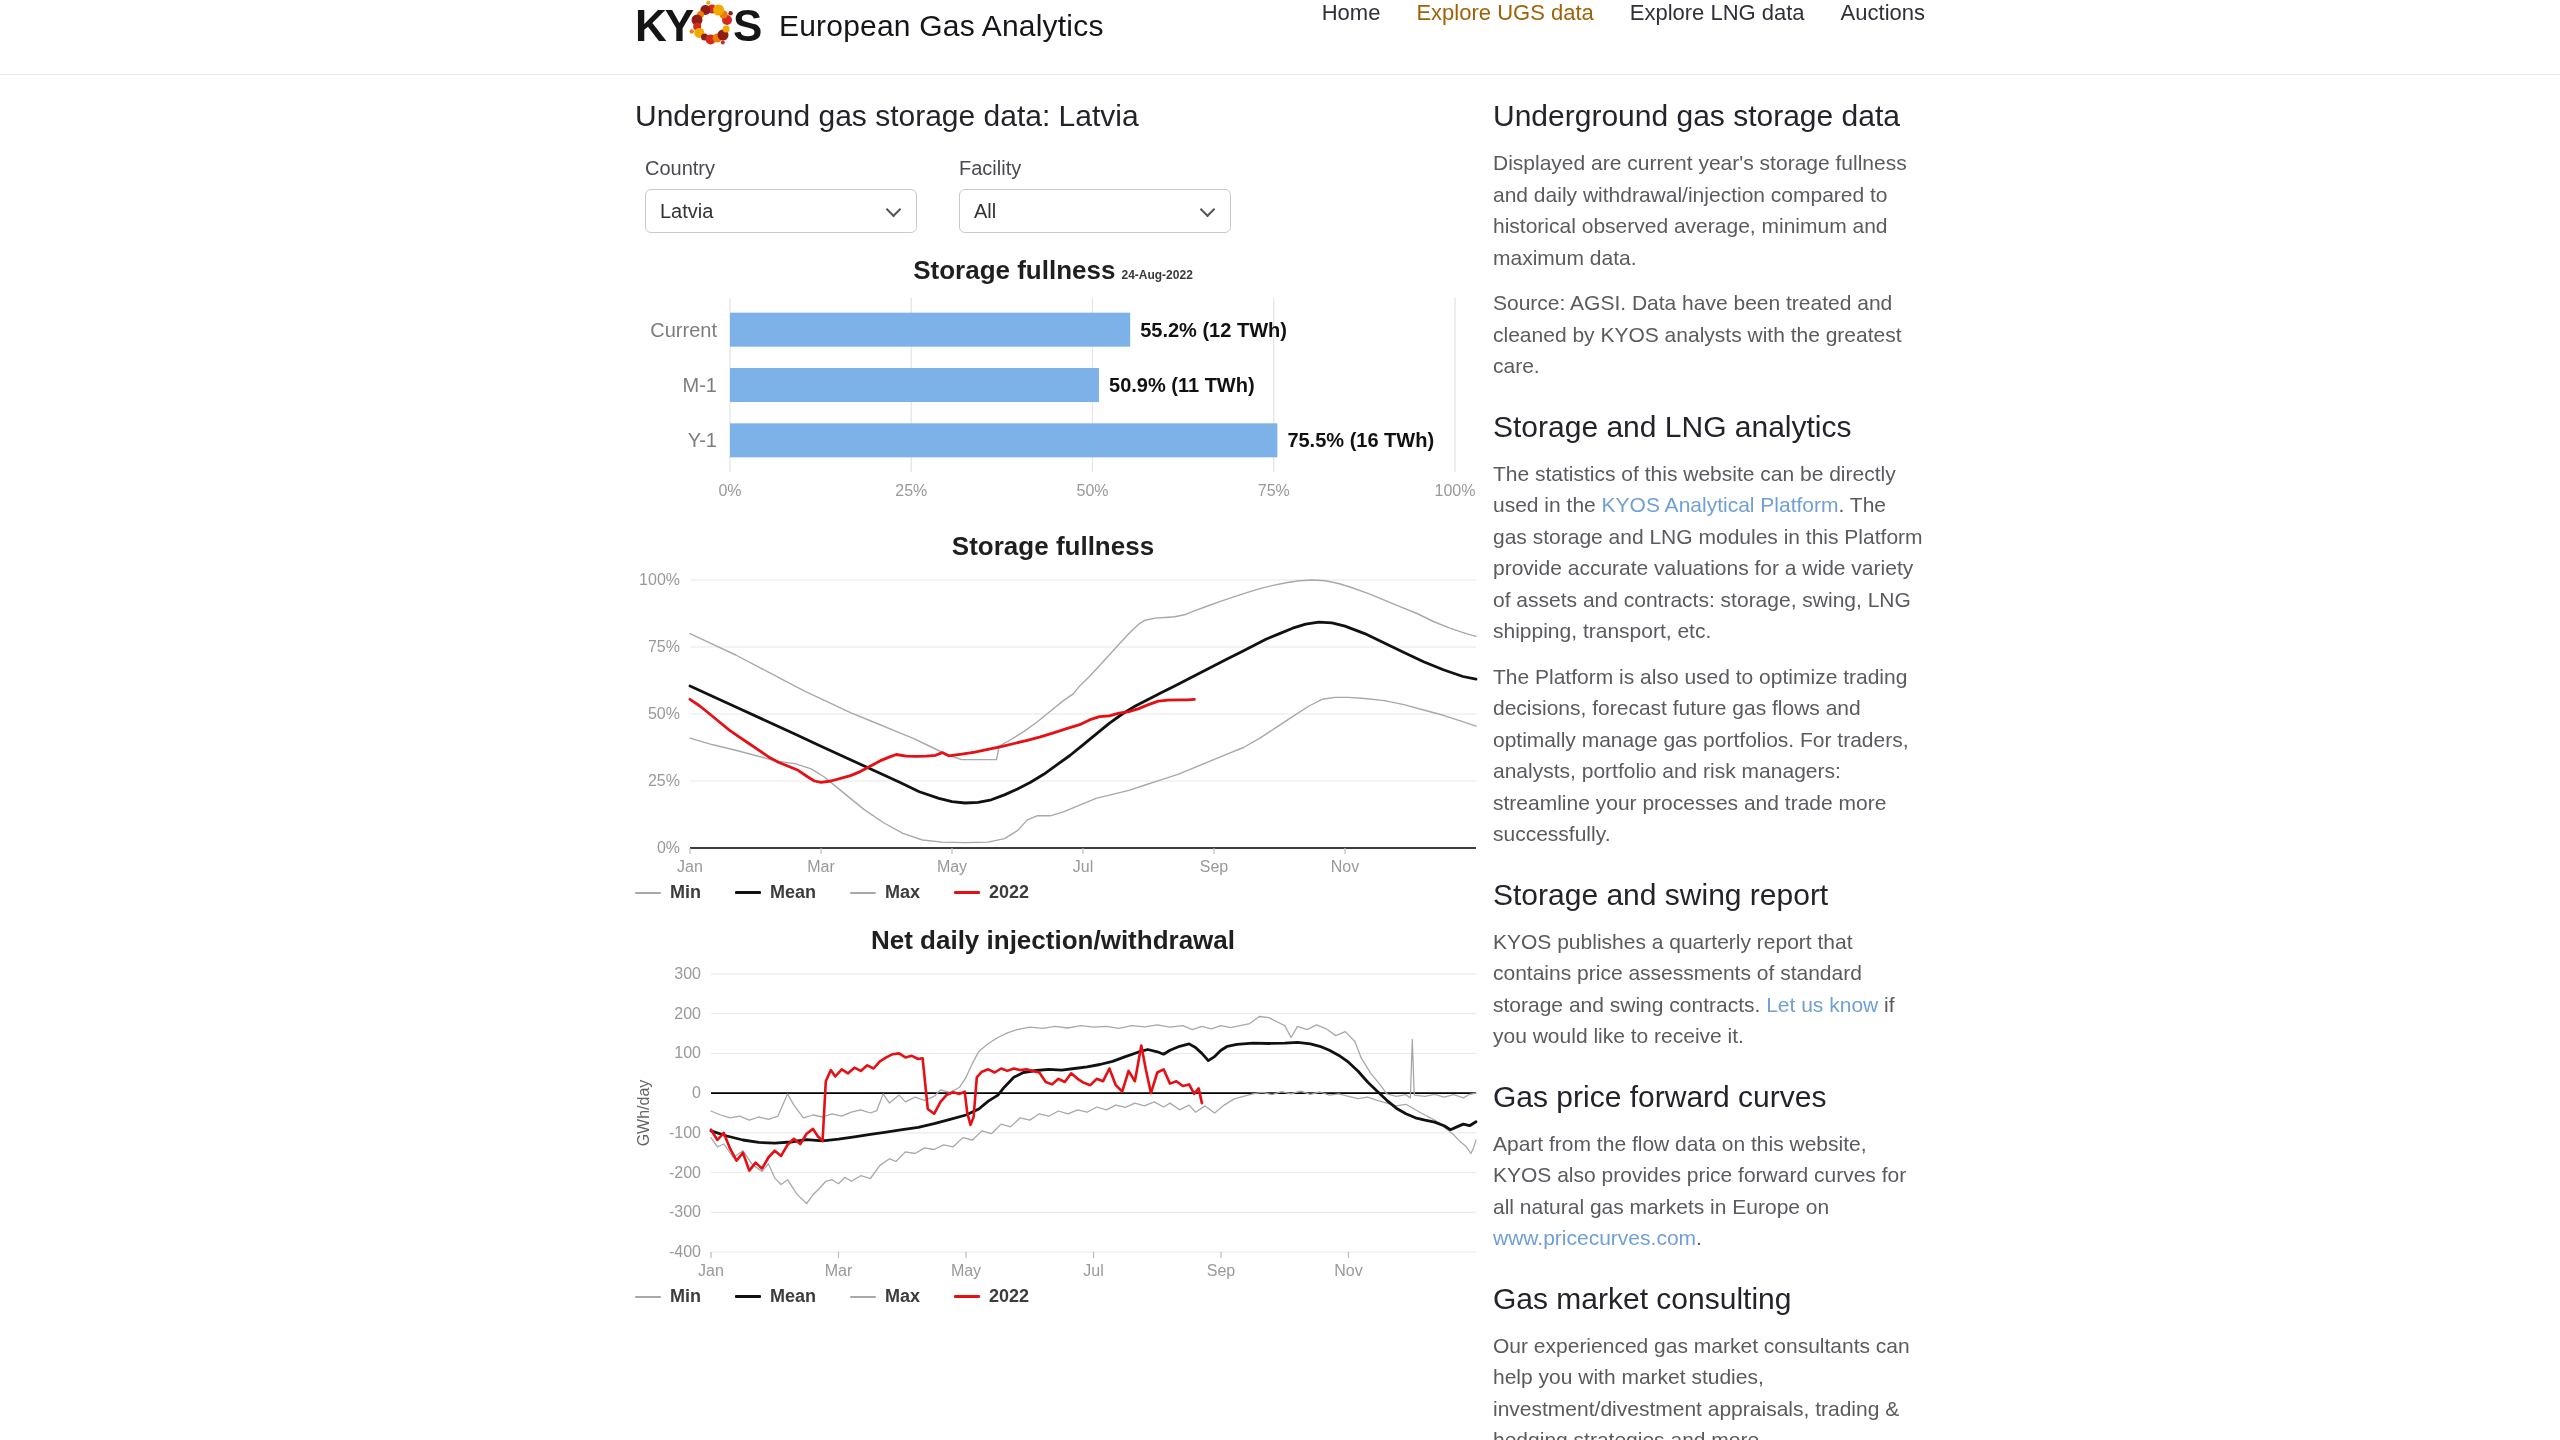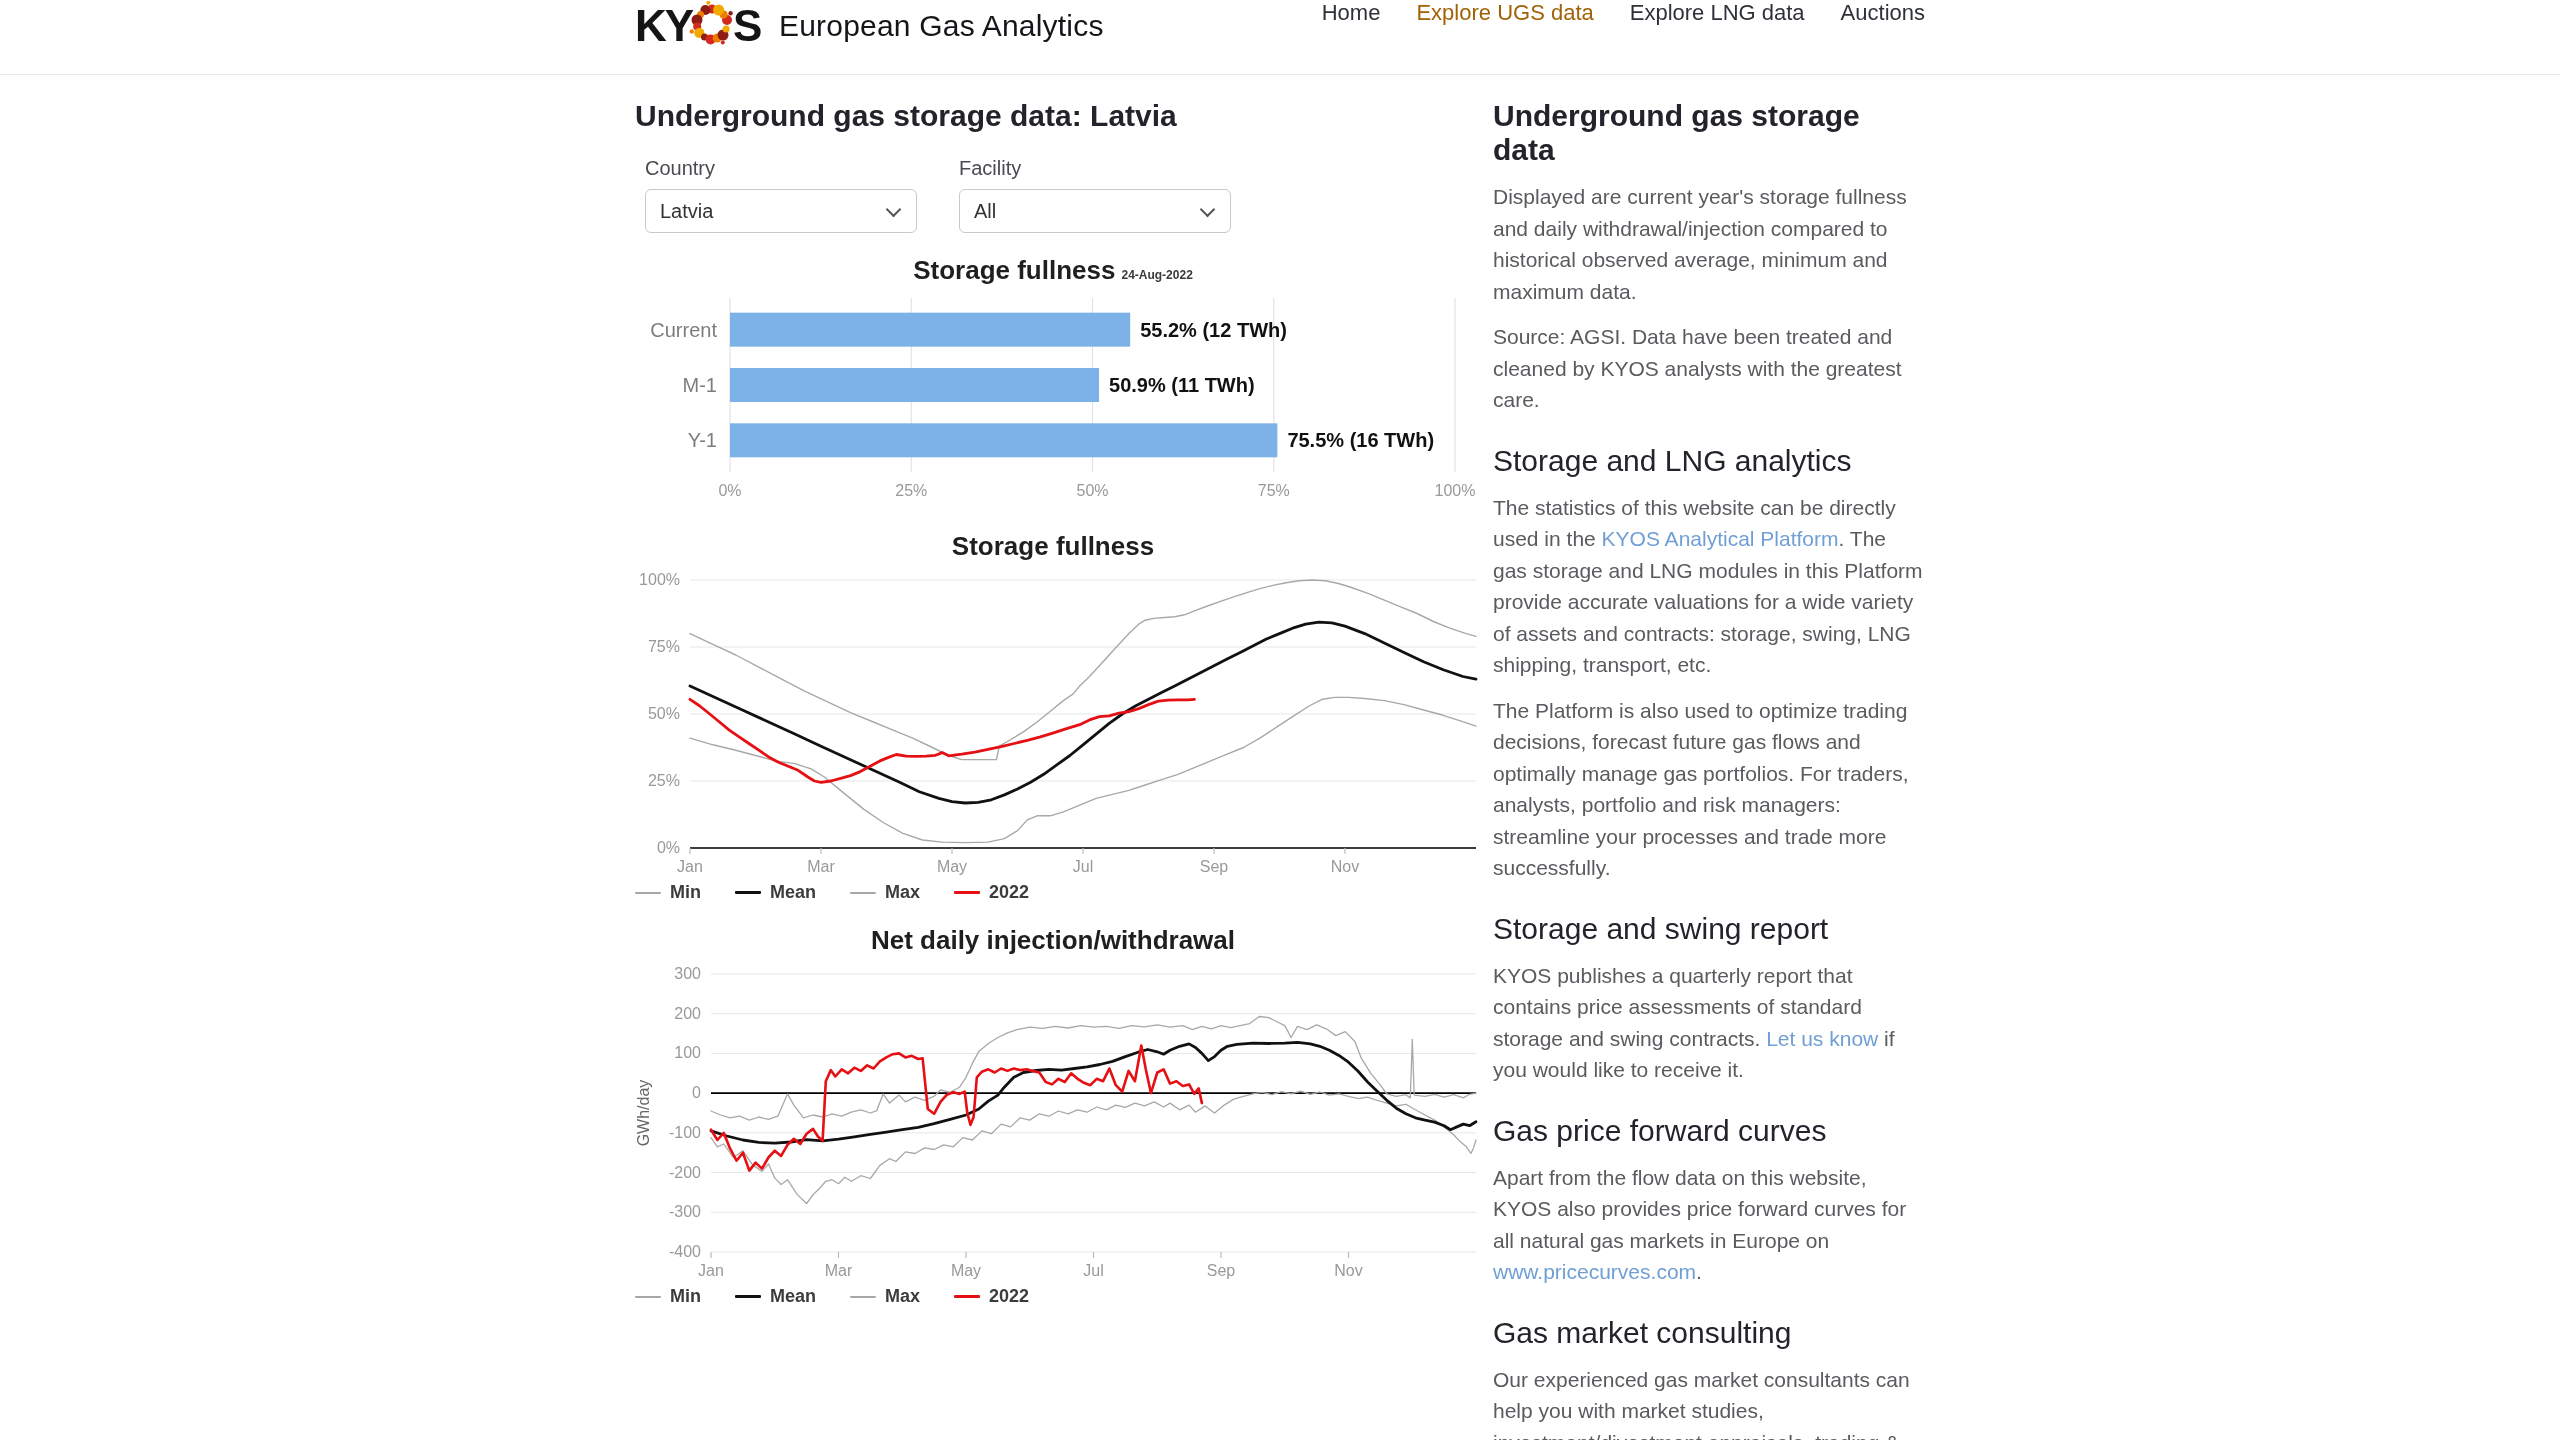"Underground gas storage data: Latvia" .page-title { font-weight: 700 -> 400 }
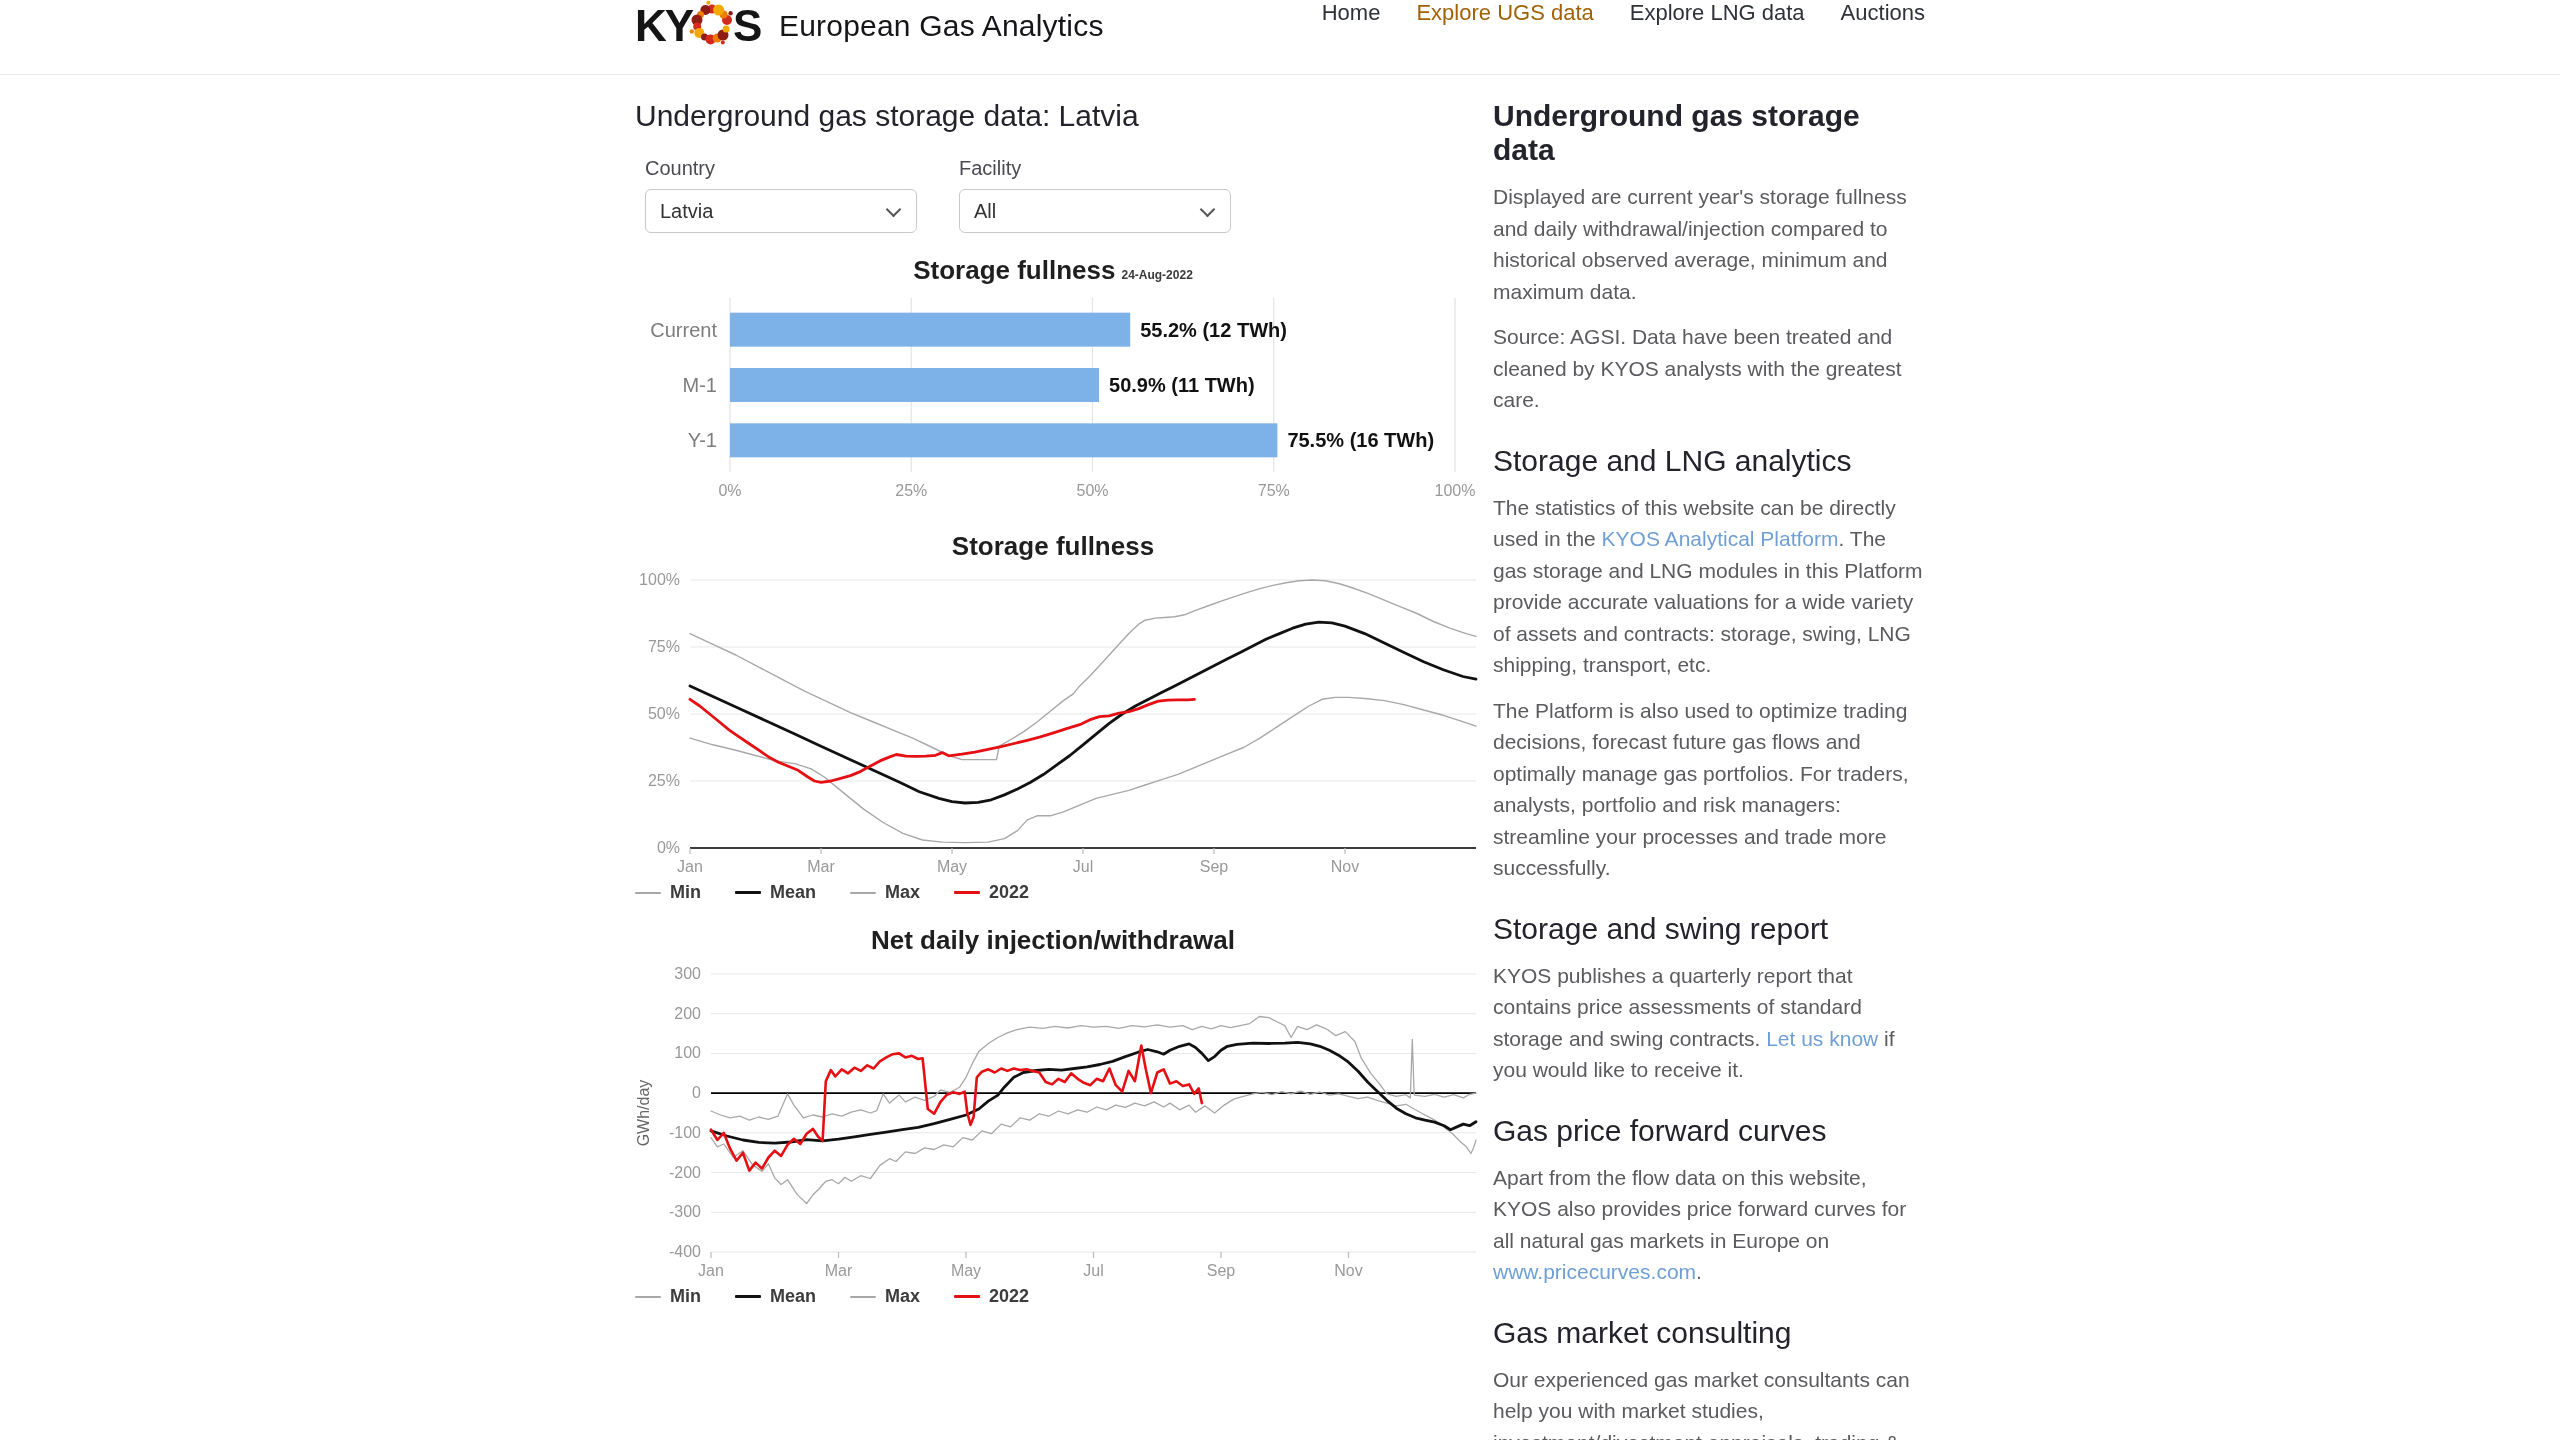"Underground gas storage data" .sidebar section:first-child h2 { font-weight: bold -> none }
